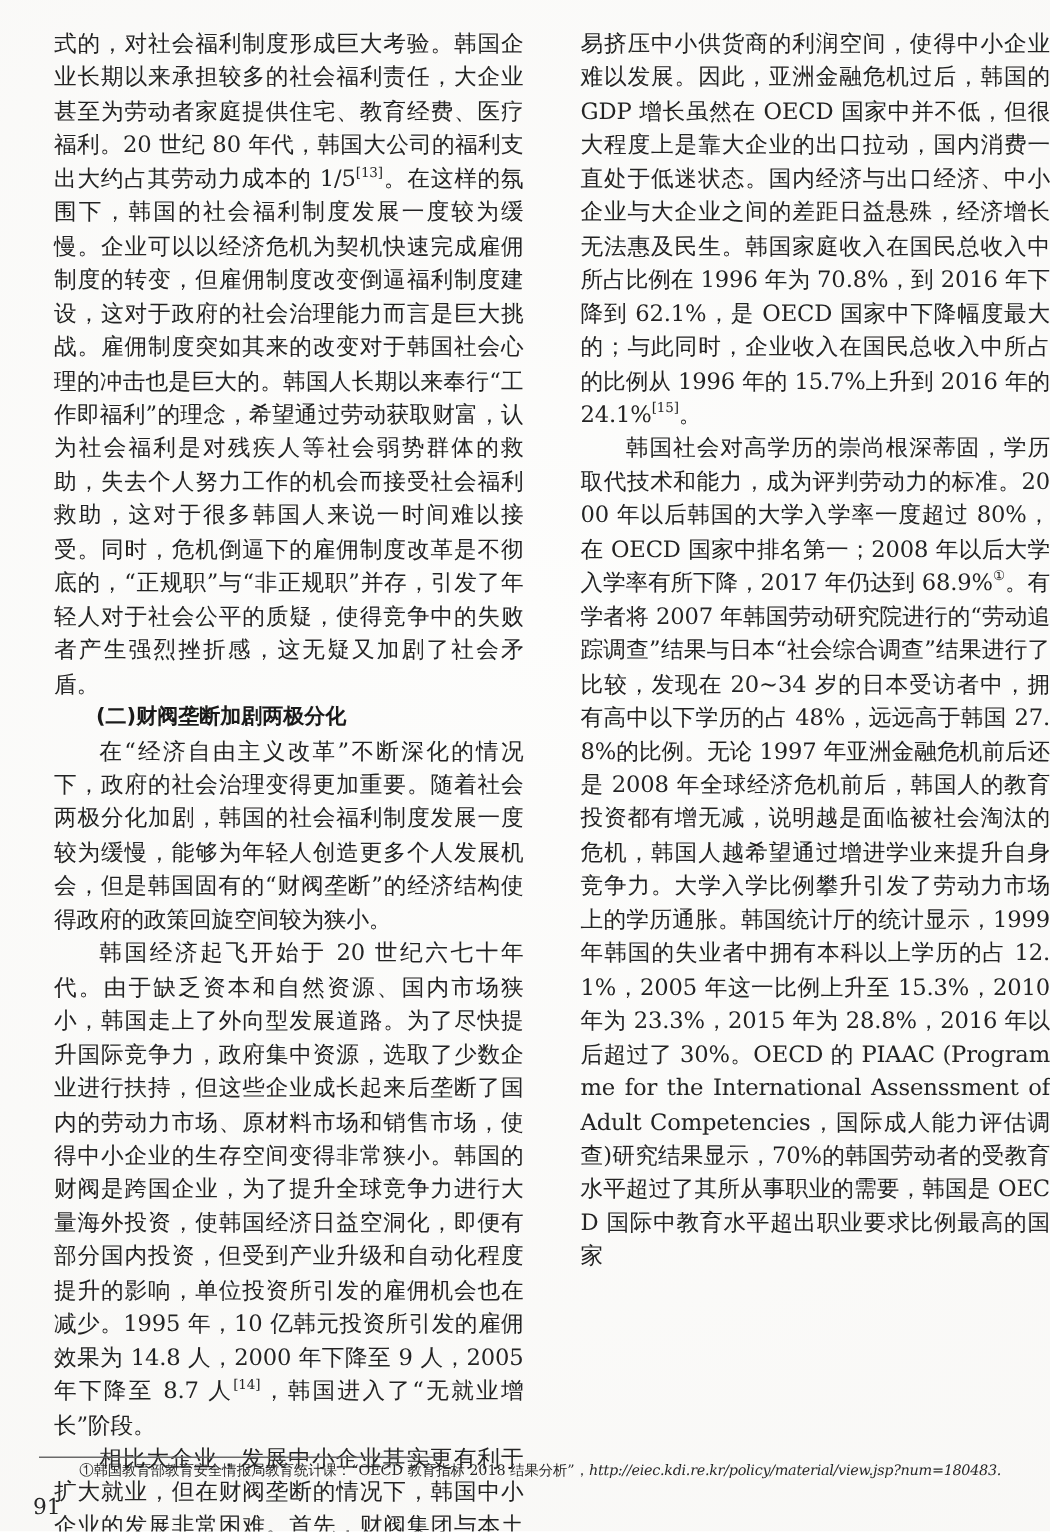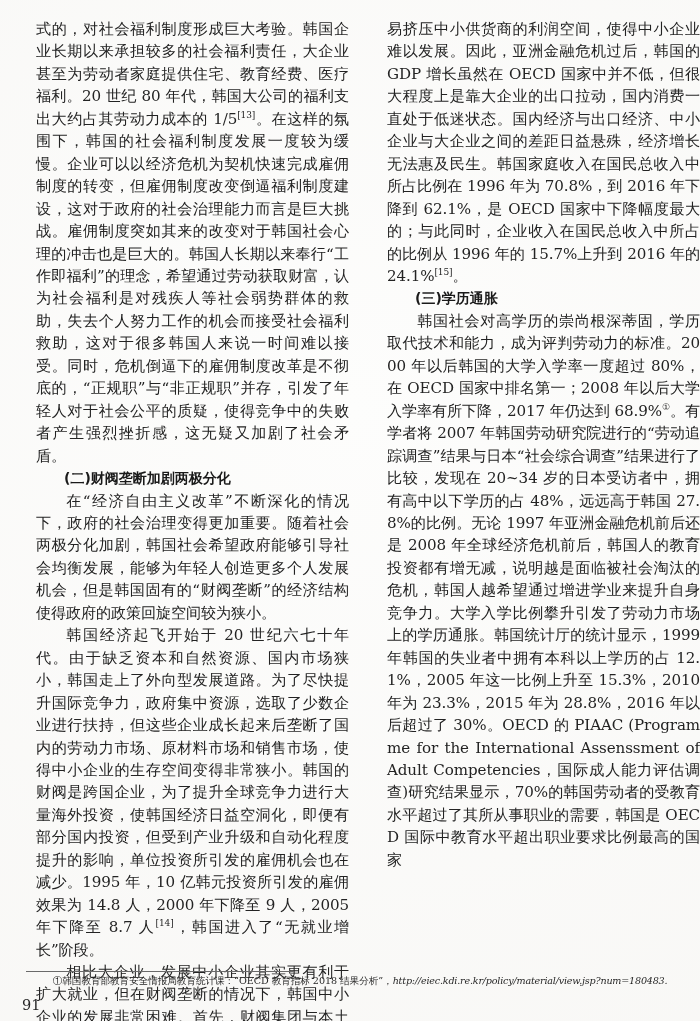"(三)学历通胀" h3.section-heading { html: <h3>(三)学历通胀</h3> -> none }
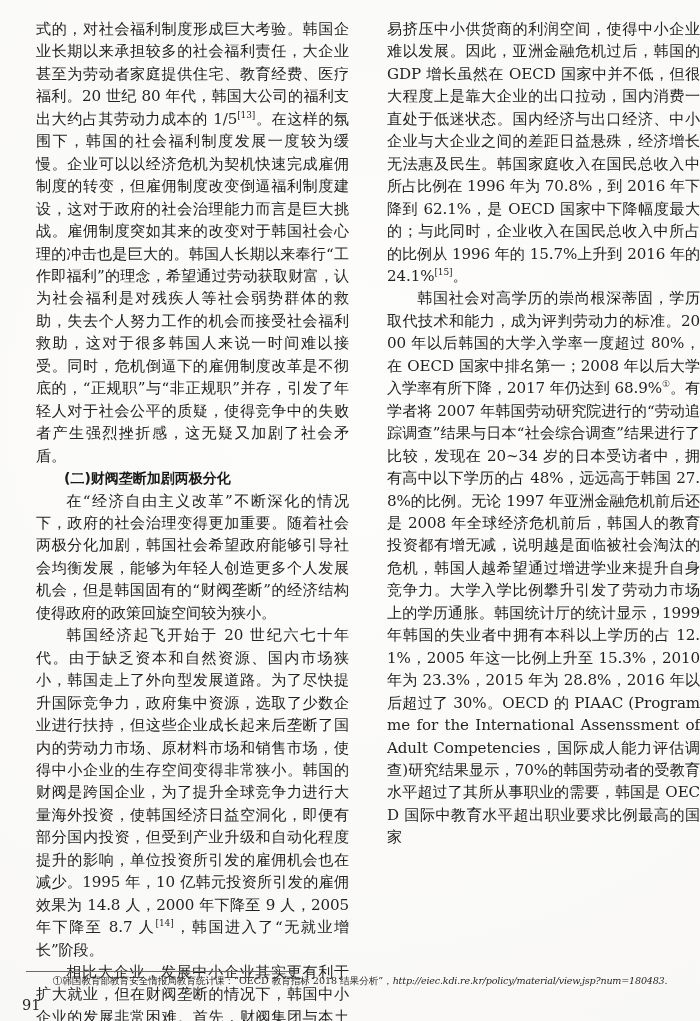"在“经济自由主义改革”不断深化的情况下，政府的社会治理变得更加重要。随着社会两极" p.body-para { text: 社会希望政府能够引导社会均衡发展 -> 的社会福利制度发展一度较为缓慢 }
